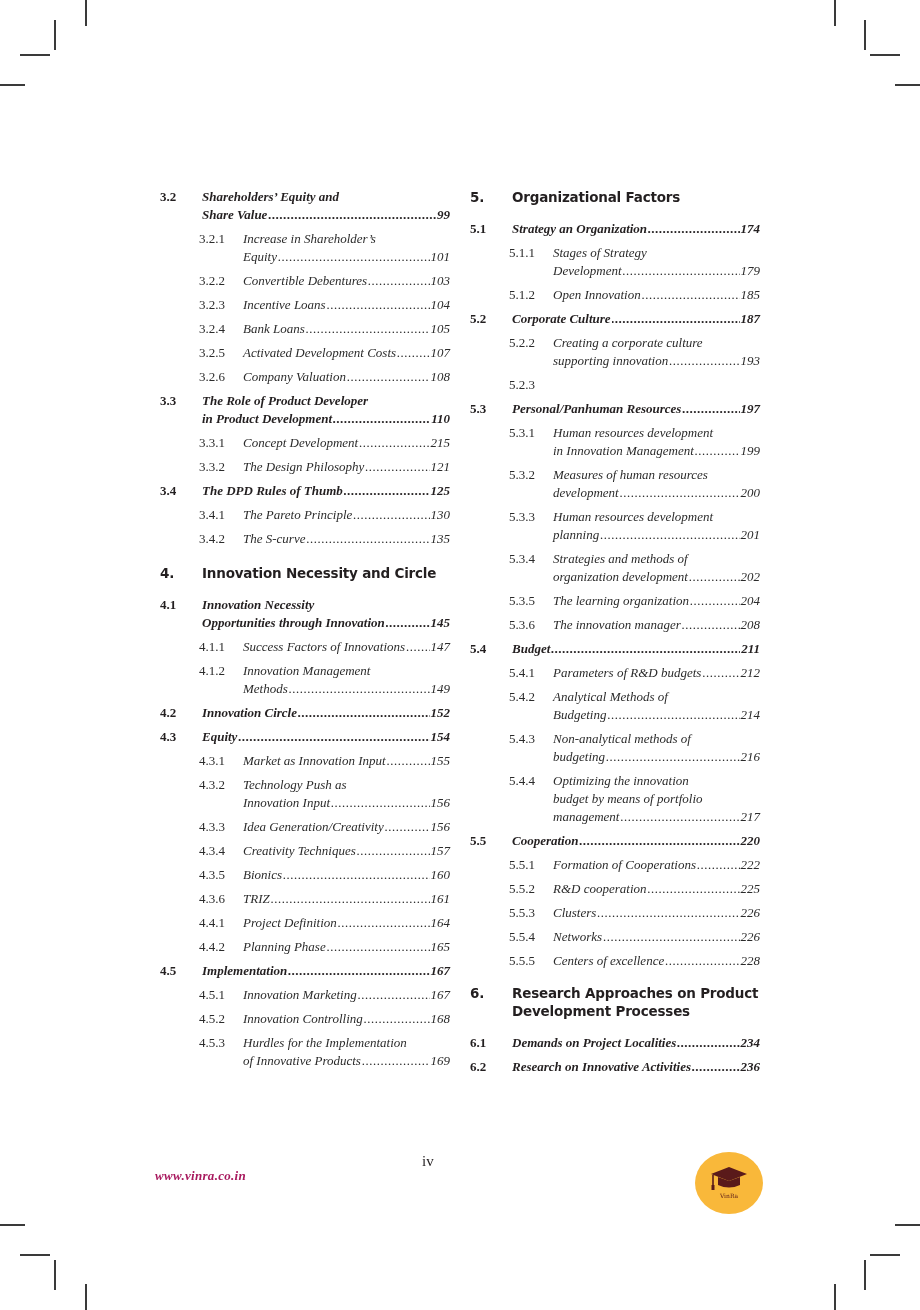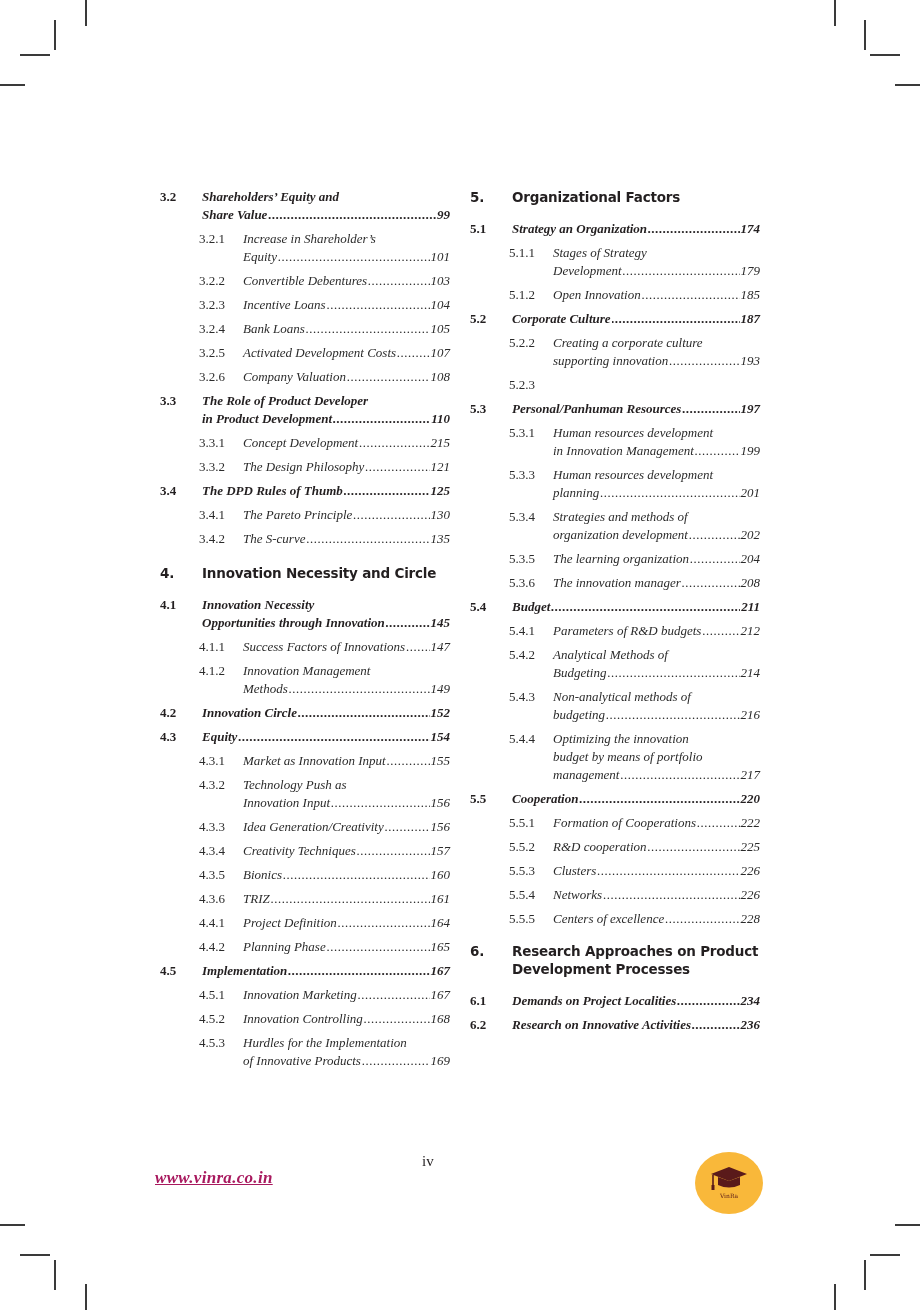"5.3.2" div.entry { html: none -> <div> <span>5.3.2</span> <div> <div> <span>Measures of human resources</span> </div> <div> <span>development</span> <span></span> <span>200</span> </div> </div> </div> }
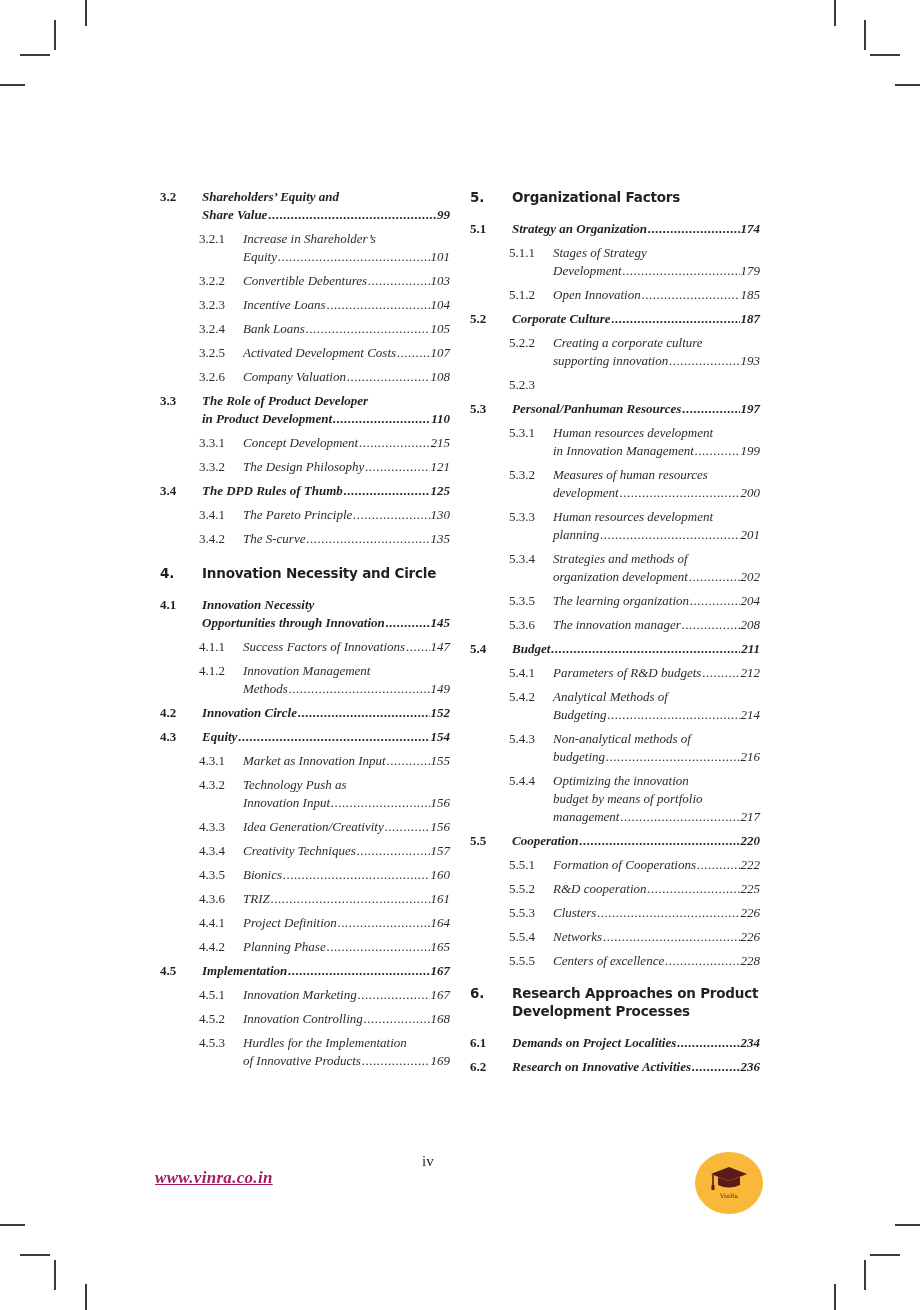"www.vinra.co.in" .footer-url { font-size: 17px -> 13px; text-decoration: underline -> none }
